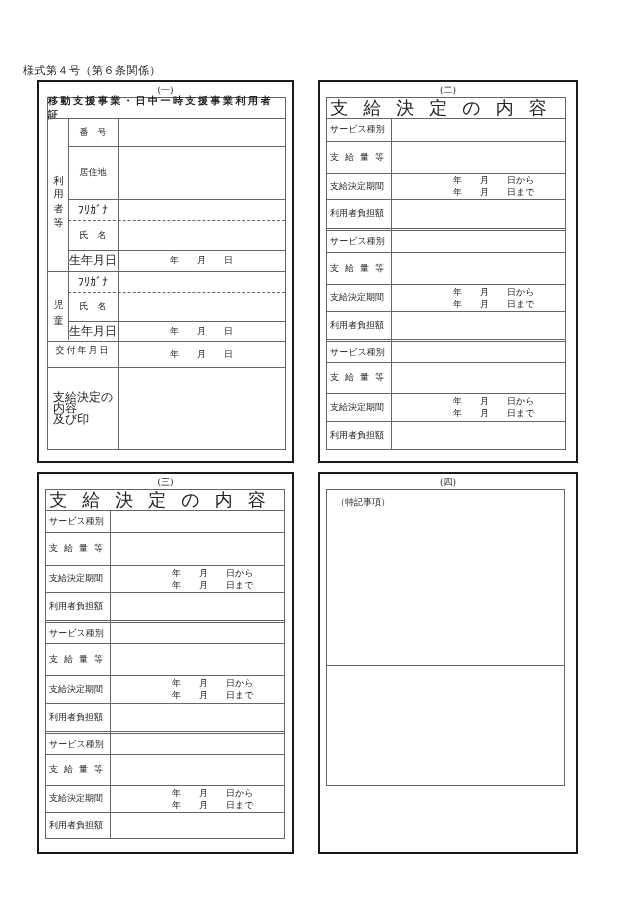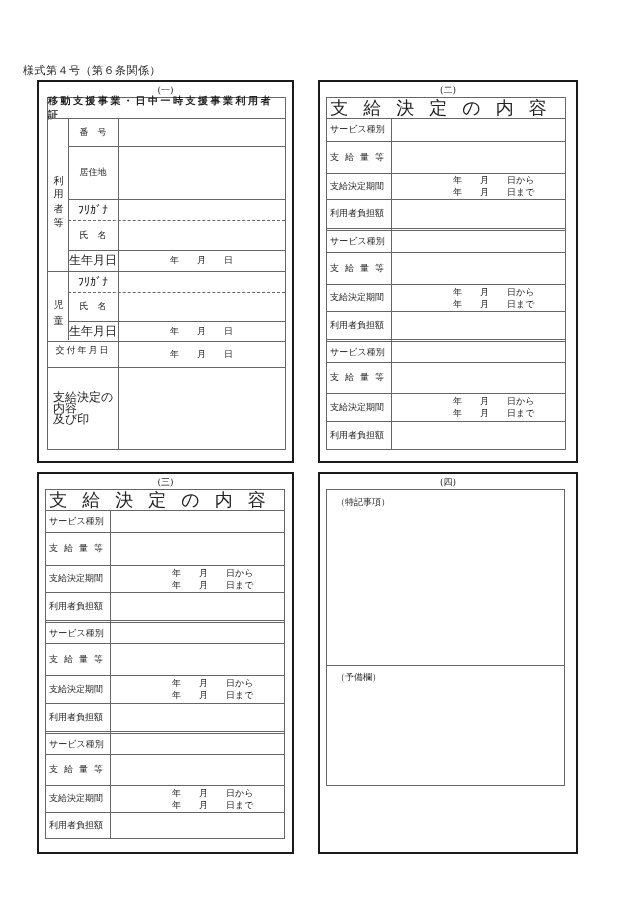"（予備欄）" div.cell { html: <div> <span>（予備欄）</span> </div> -> none }
